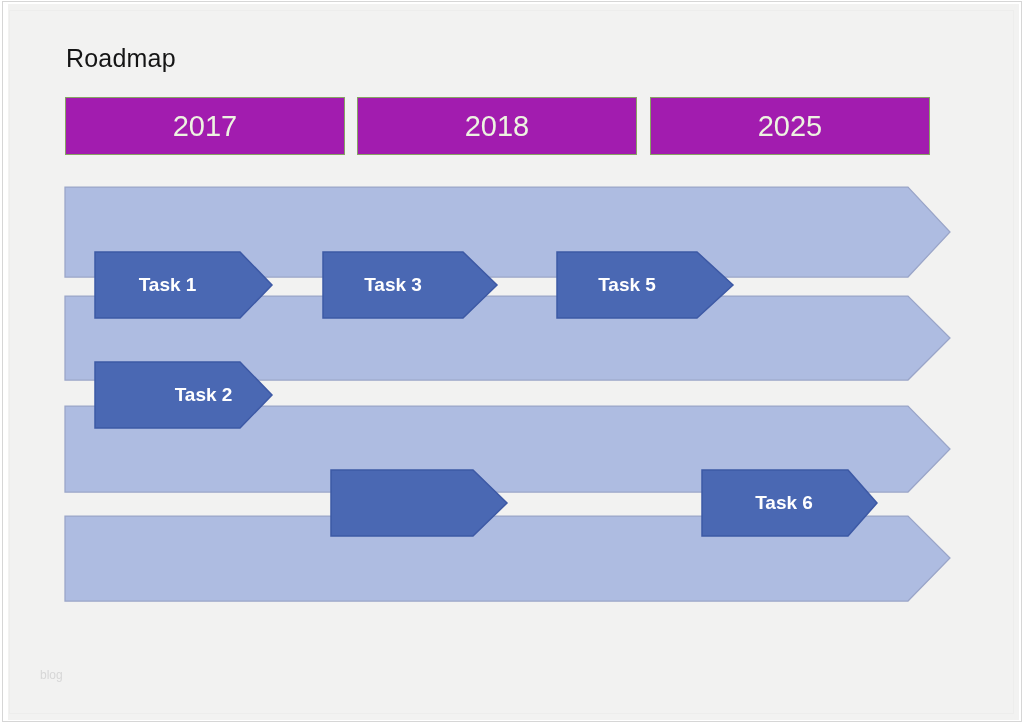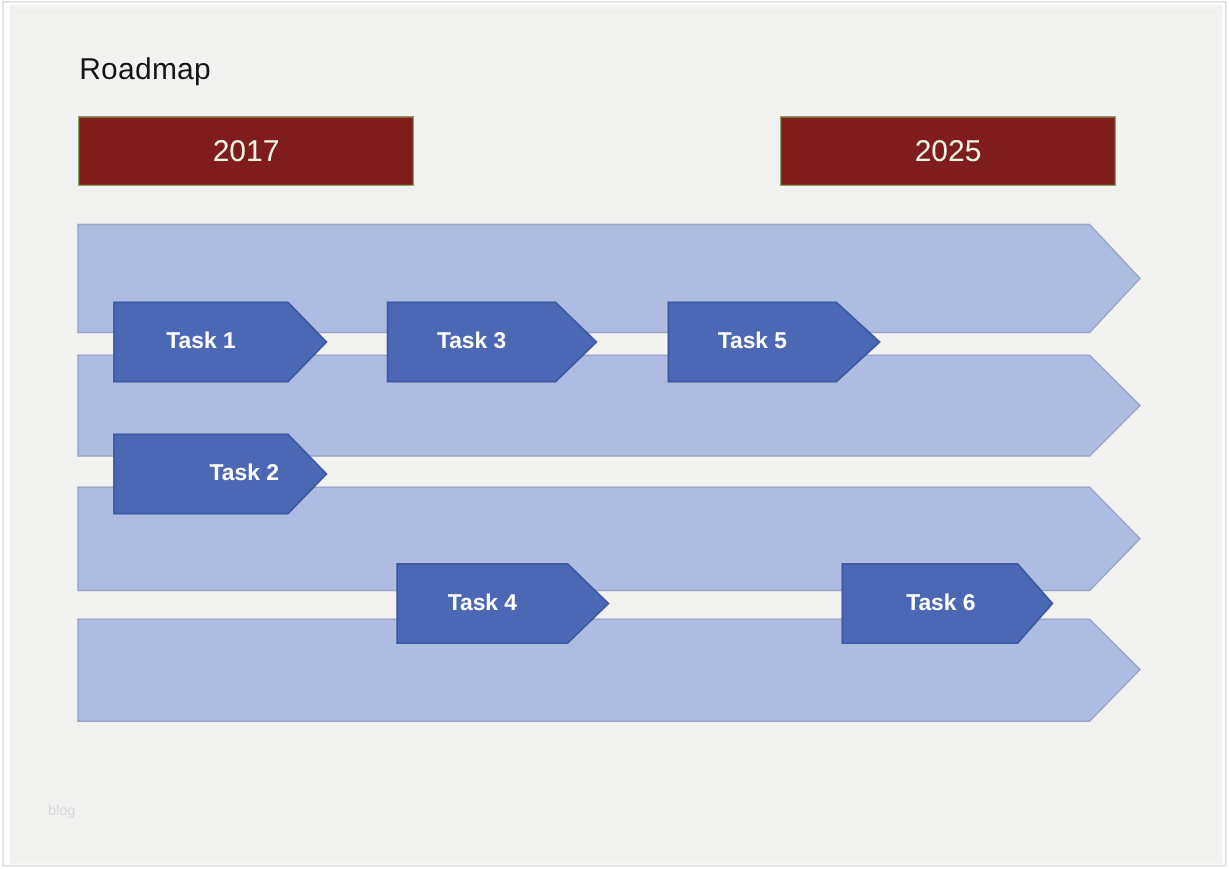"2017" .year-bar { background: #7f1d1d -> #a21caf; font-size: 25px -> 29px }
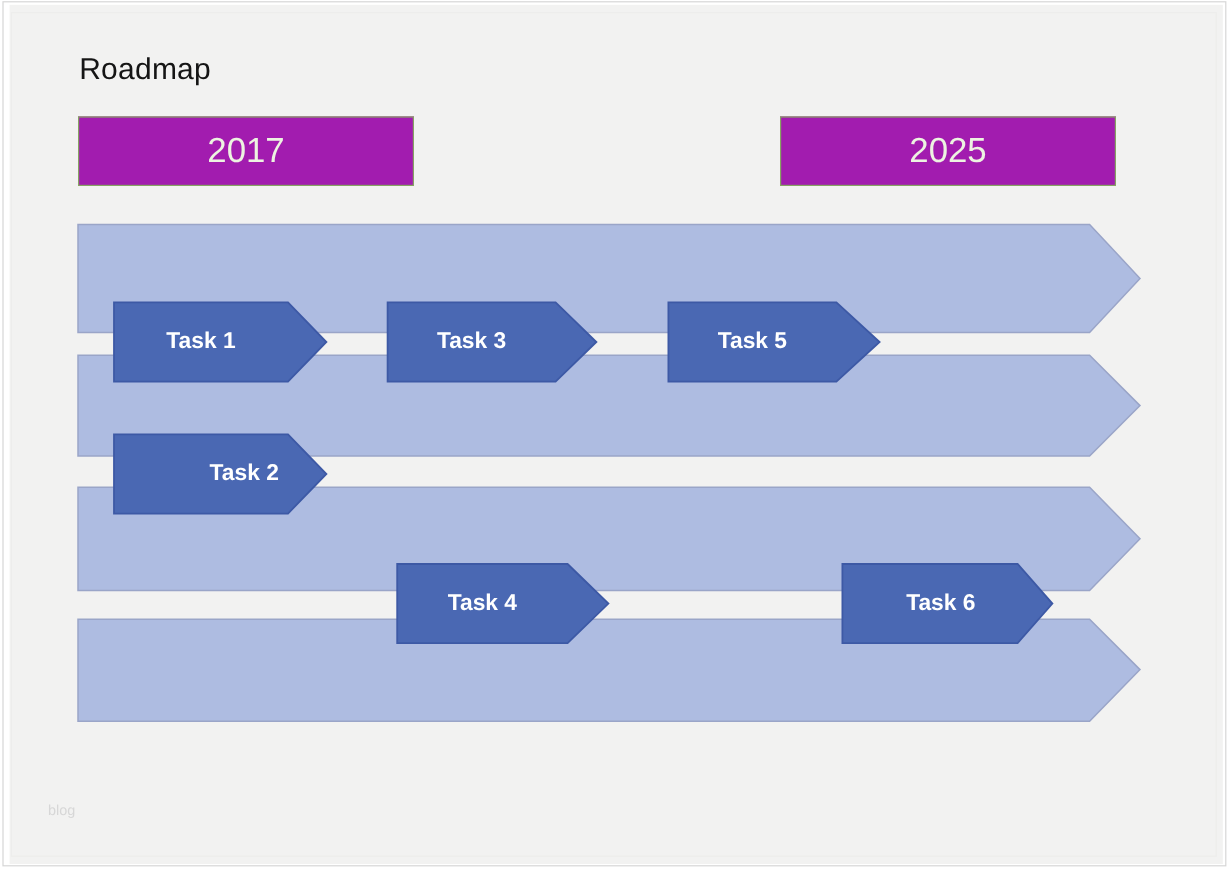"2018" div.year-bar { html: none -> <div>2018</div> }
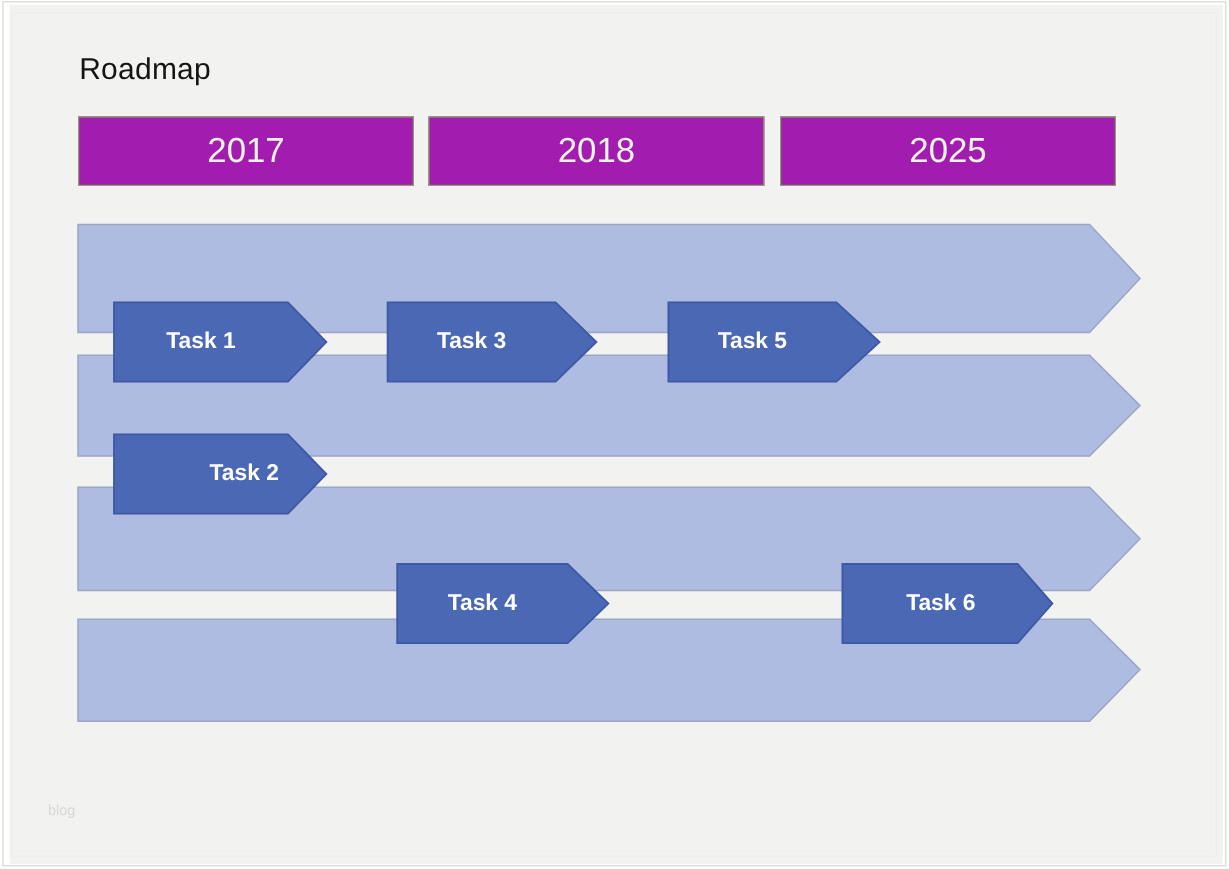"Task 4" div.task-label { html: <div>Task 4</div> -> none }
